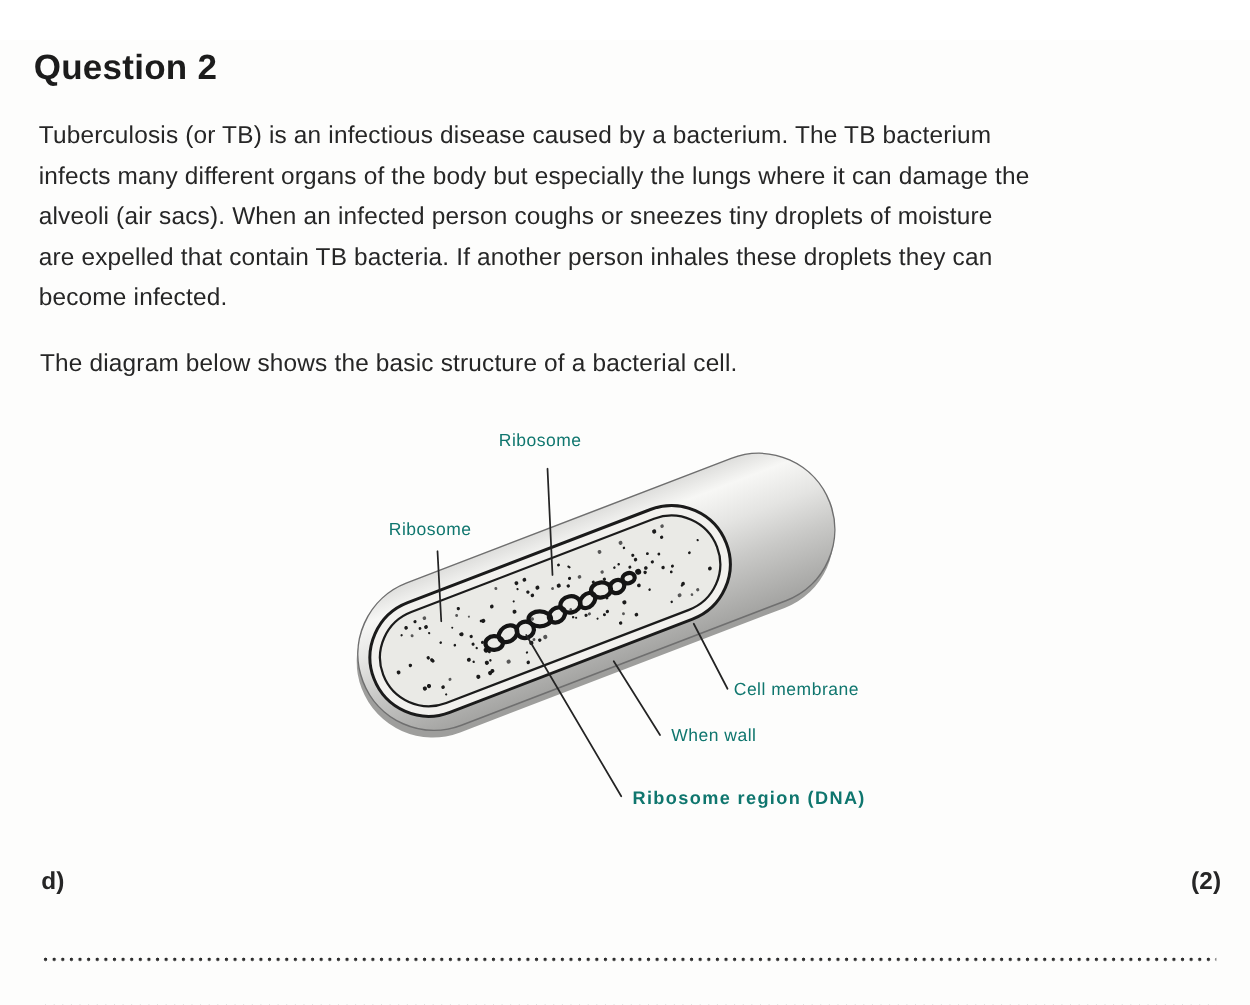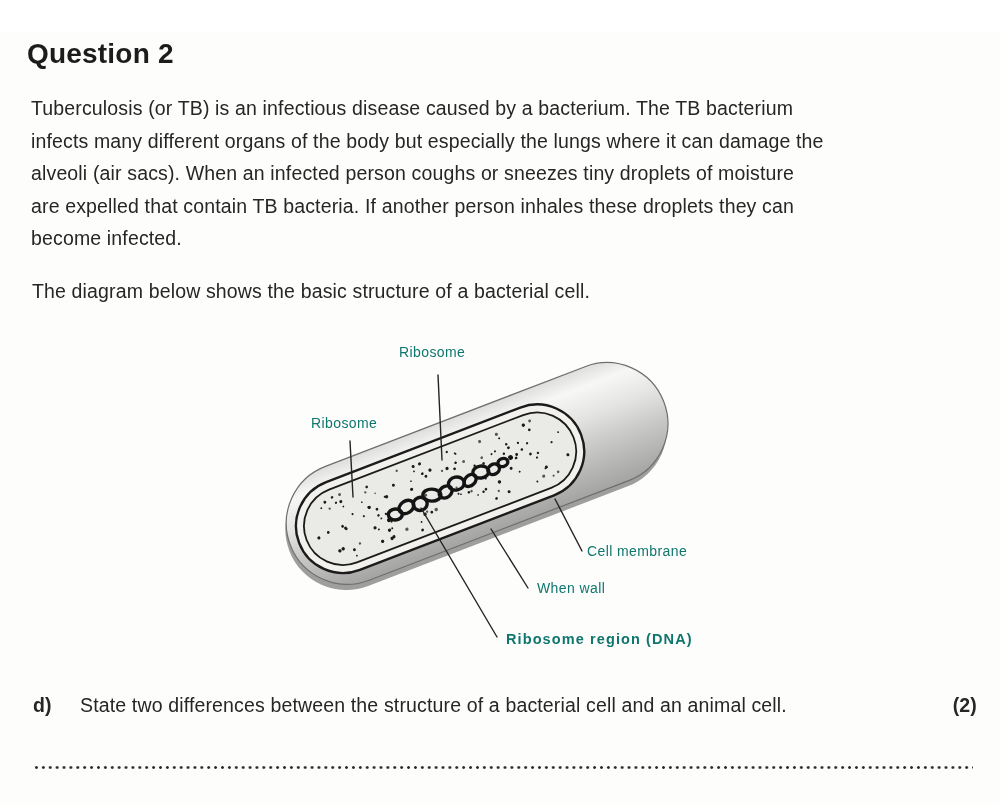"State two differences between the" span.qtext { html: <span>State two differences between the structure of a bacterial cell and an animal cell.</span> -> none }
